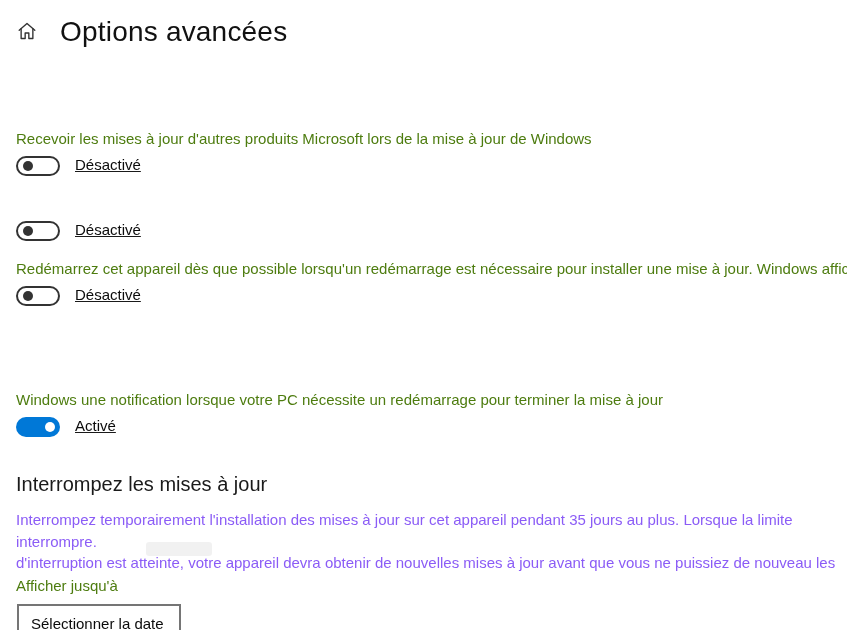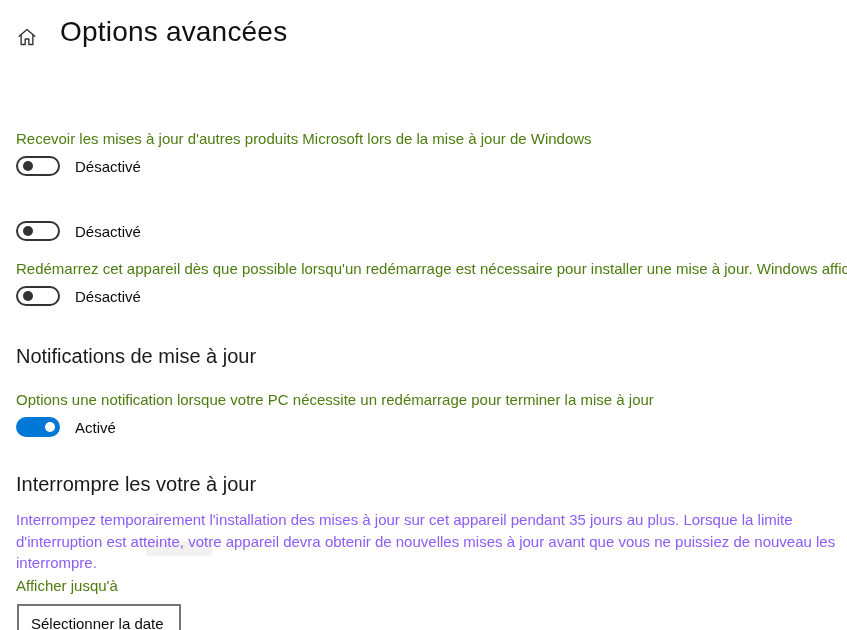"Options avancées" .page-header { align-items: flex-end -> flex-start }
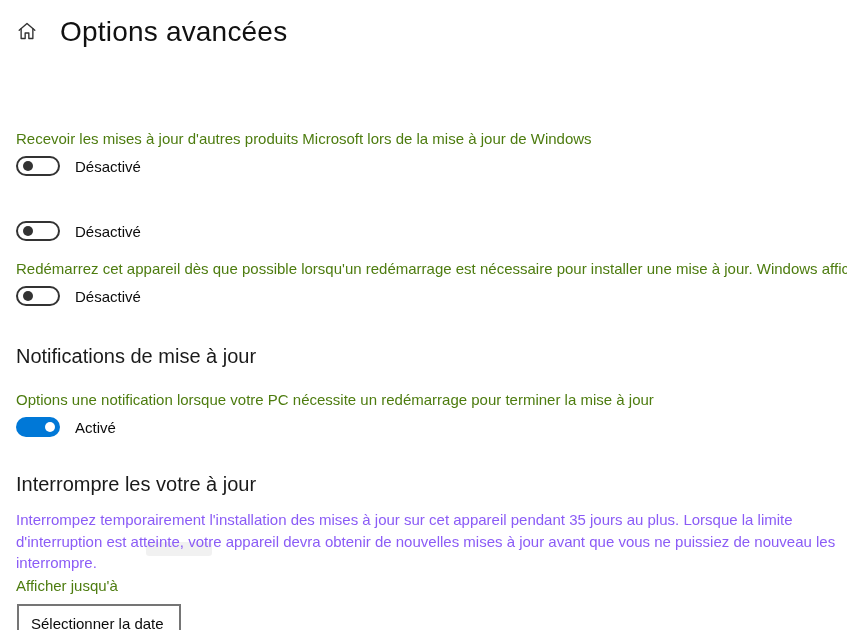"Désactivé" .toggle-row { align-items: center -> none; text-decoration: none -> underline }
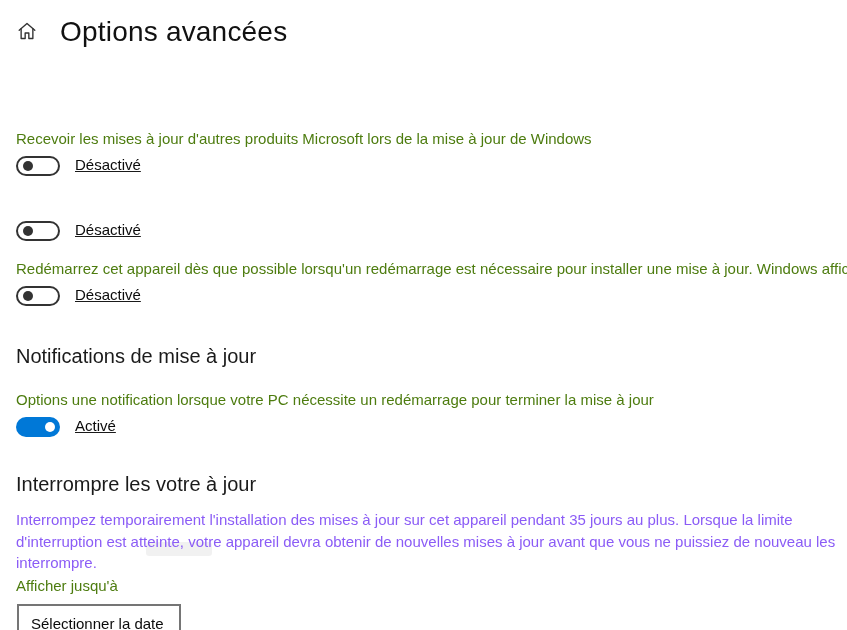"Notifications de mise à jour" h2.section-heading { html: <h2>Notifications de mise à jour</h2> -> none }
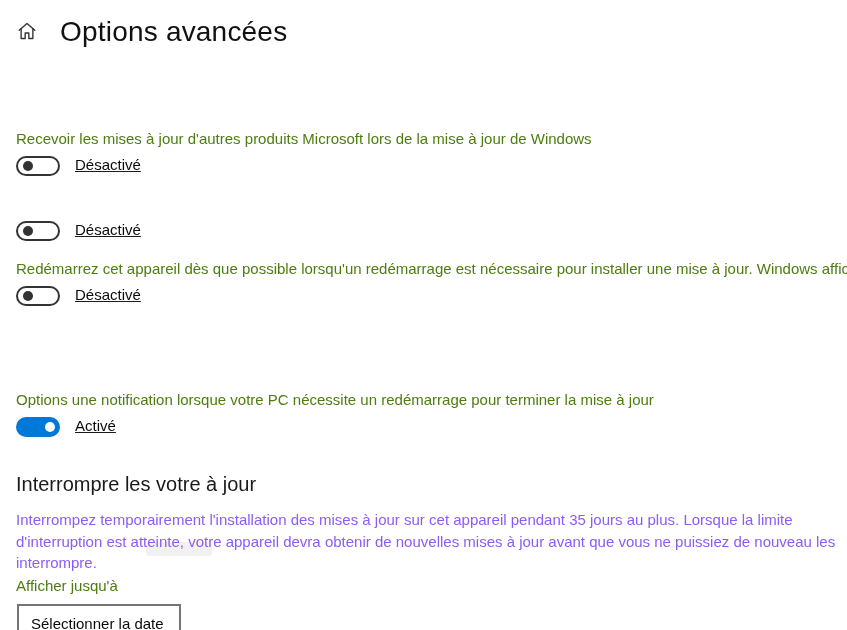"Options une notification lorsque votre" div.row-label { text: Options -> Windows }
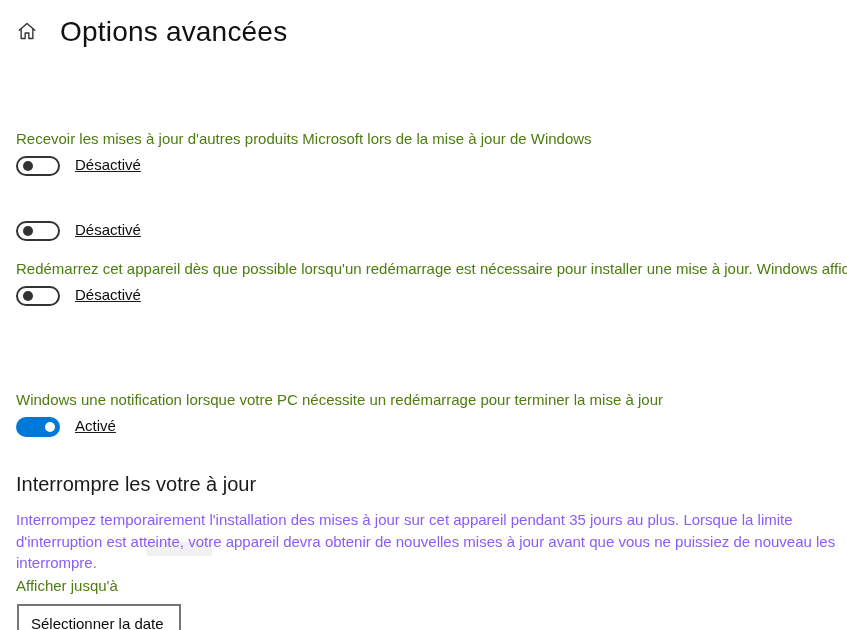"Interrompre les votre à jour" h2.section-heading { text: Interrompre les votre -> Interrompez les mises }
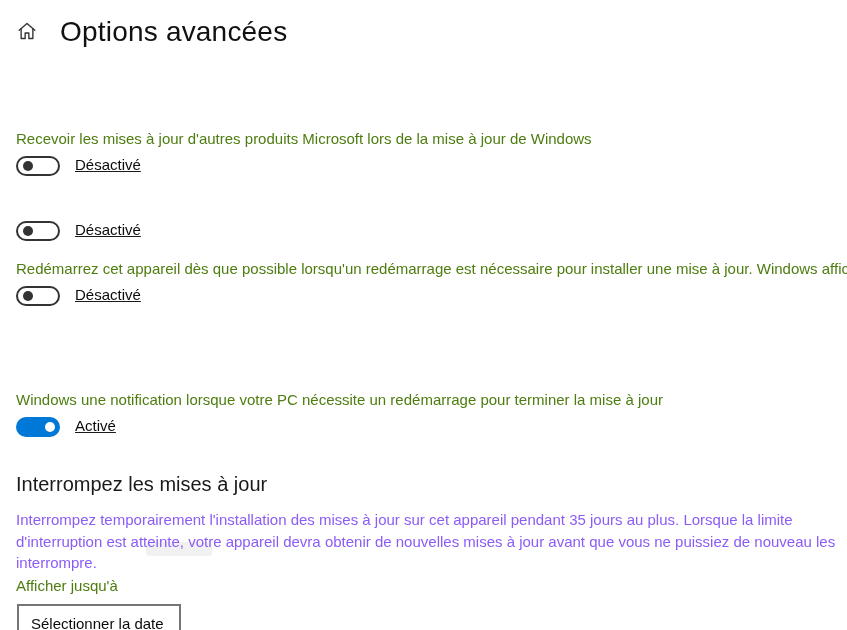"d'interruption est atteinte, votre" div { order: before "interrompre." -> after "interrompre." }
